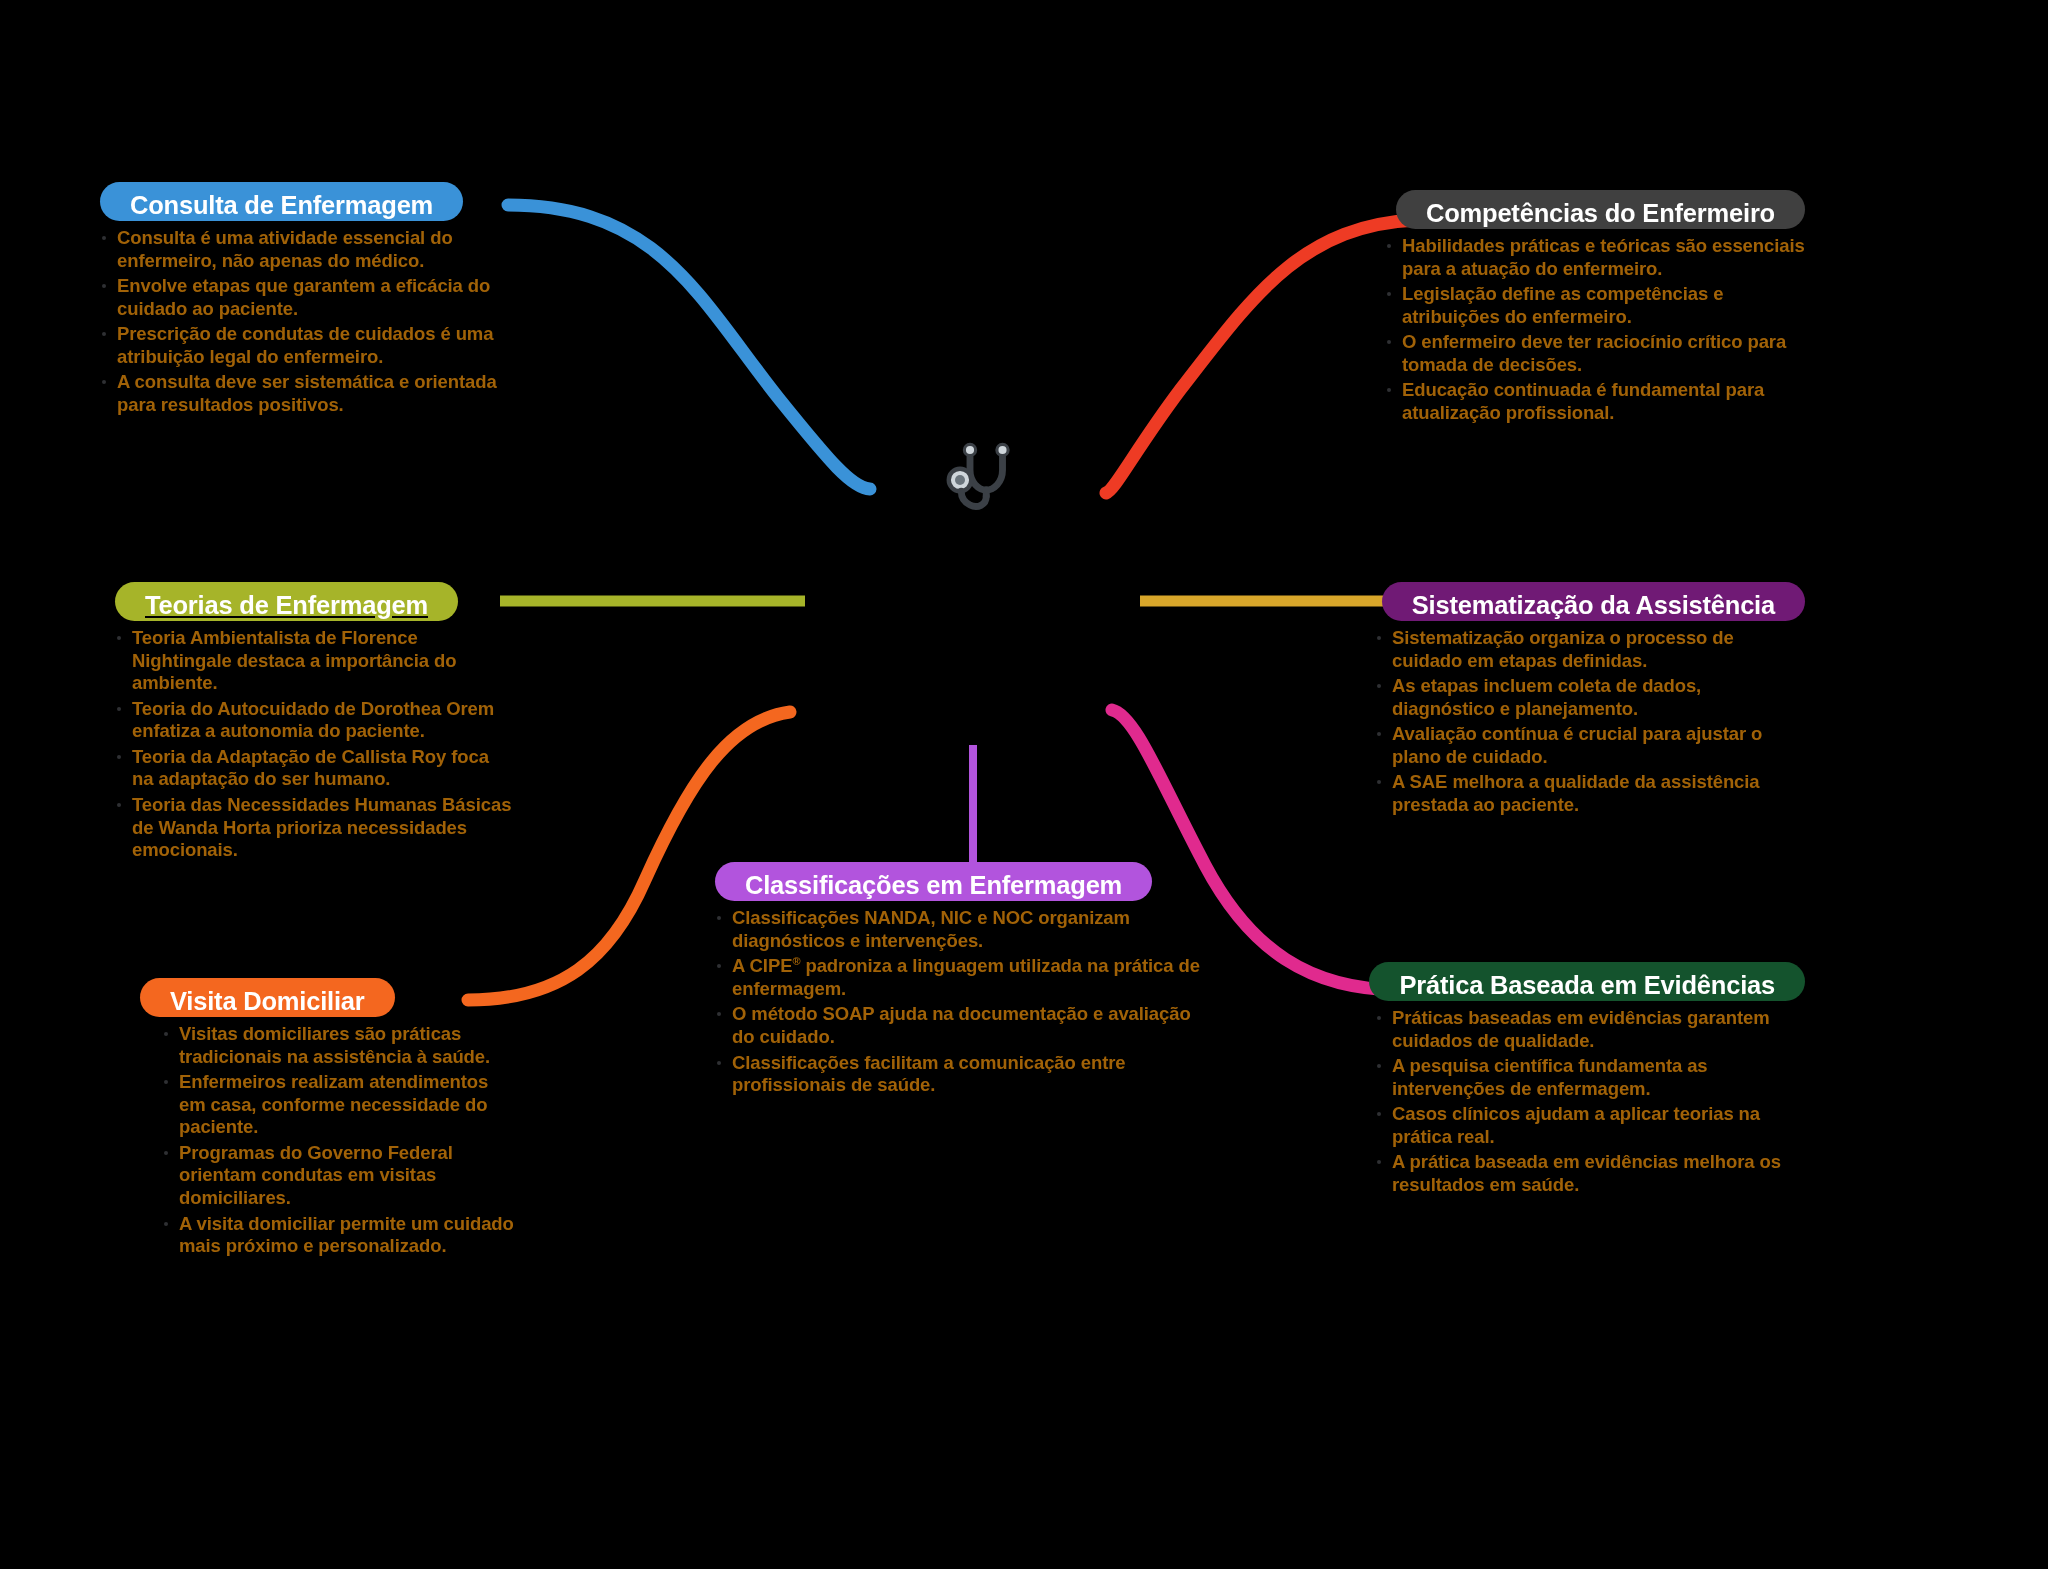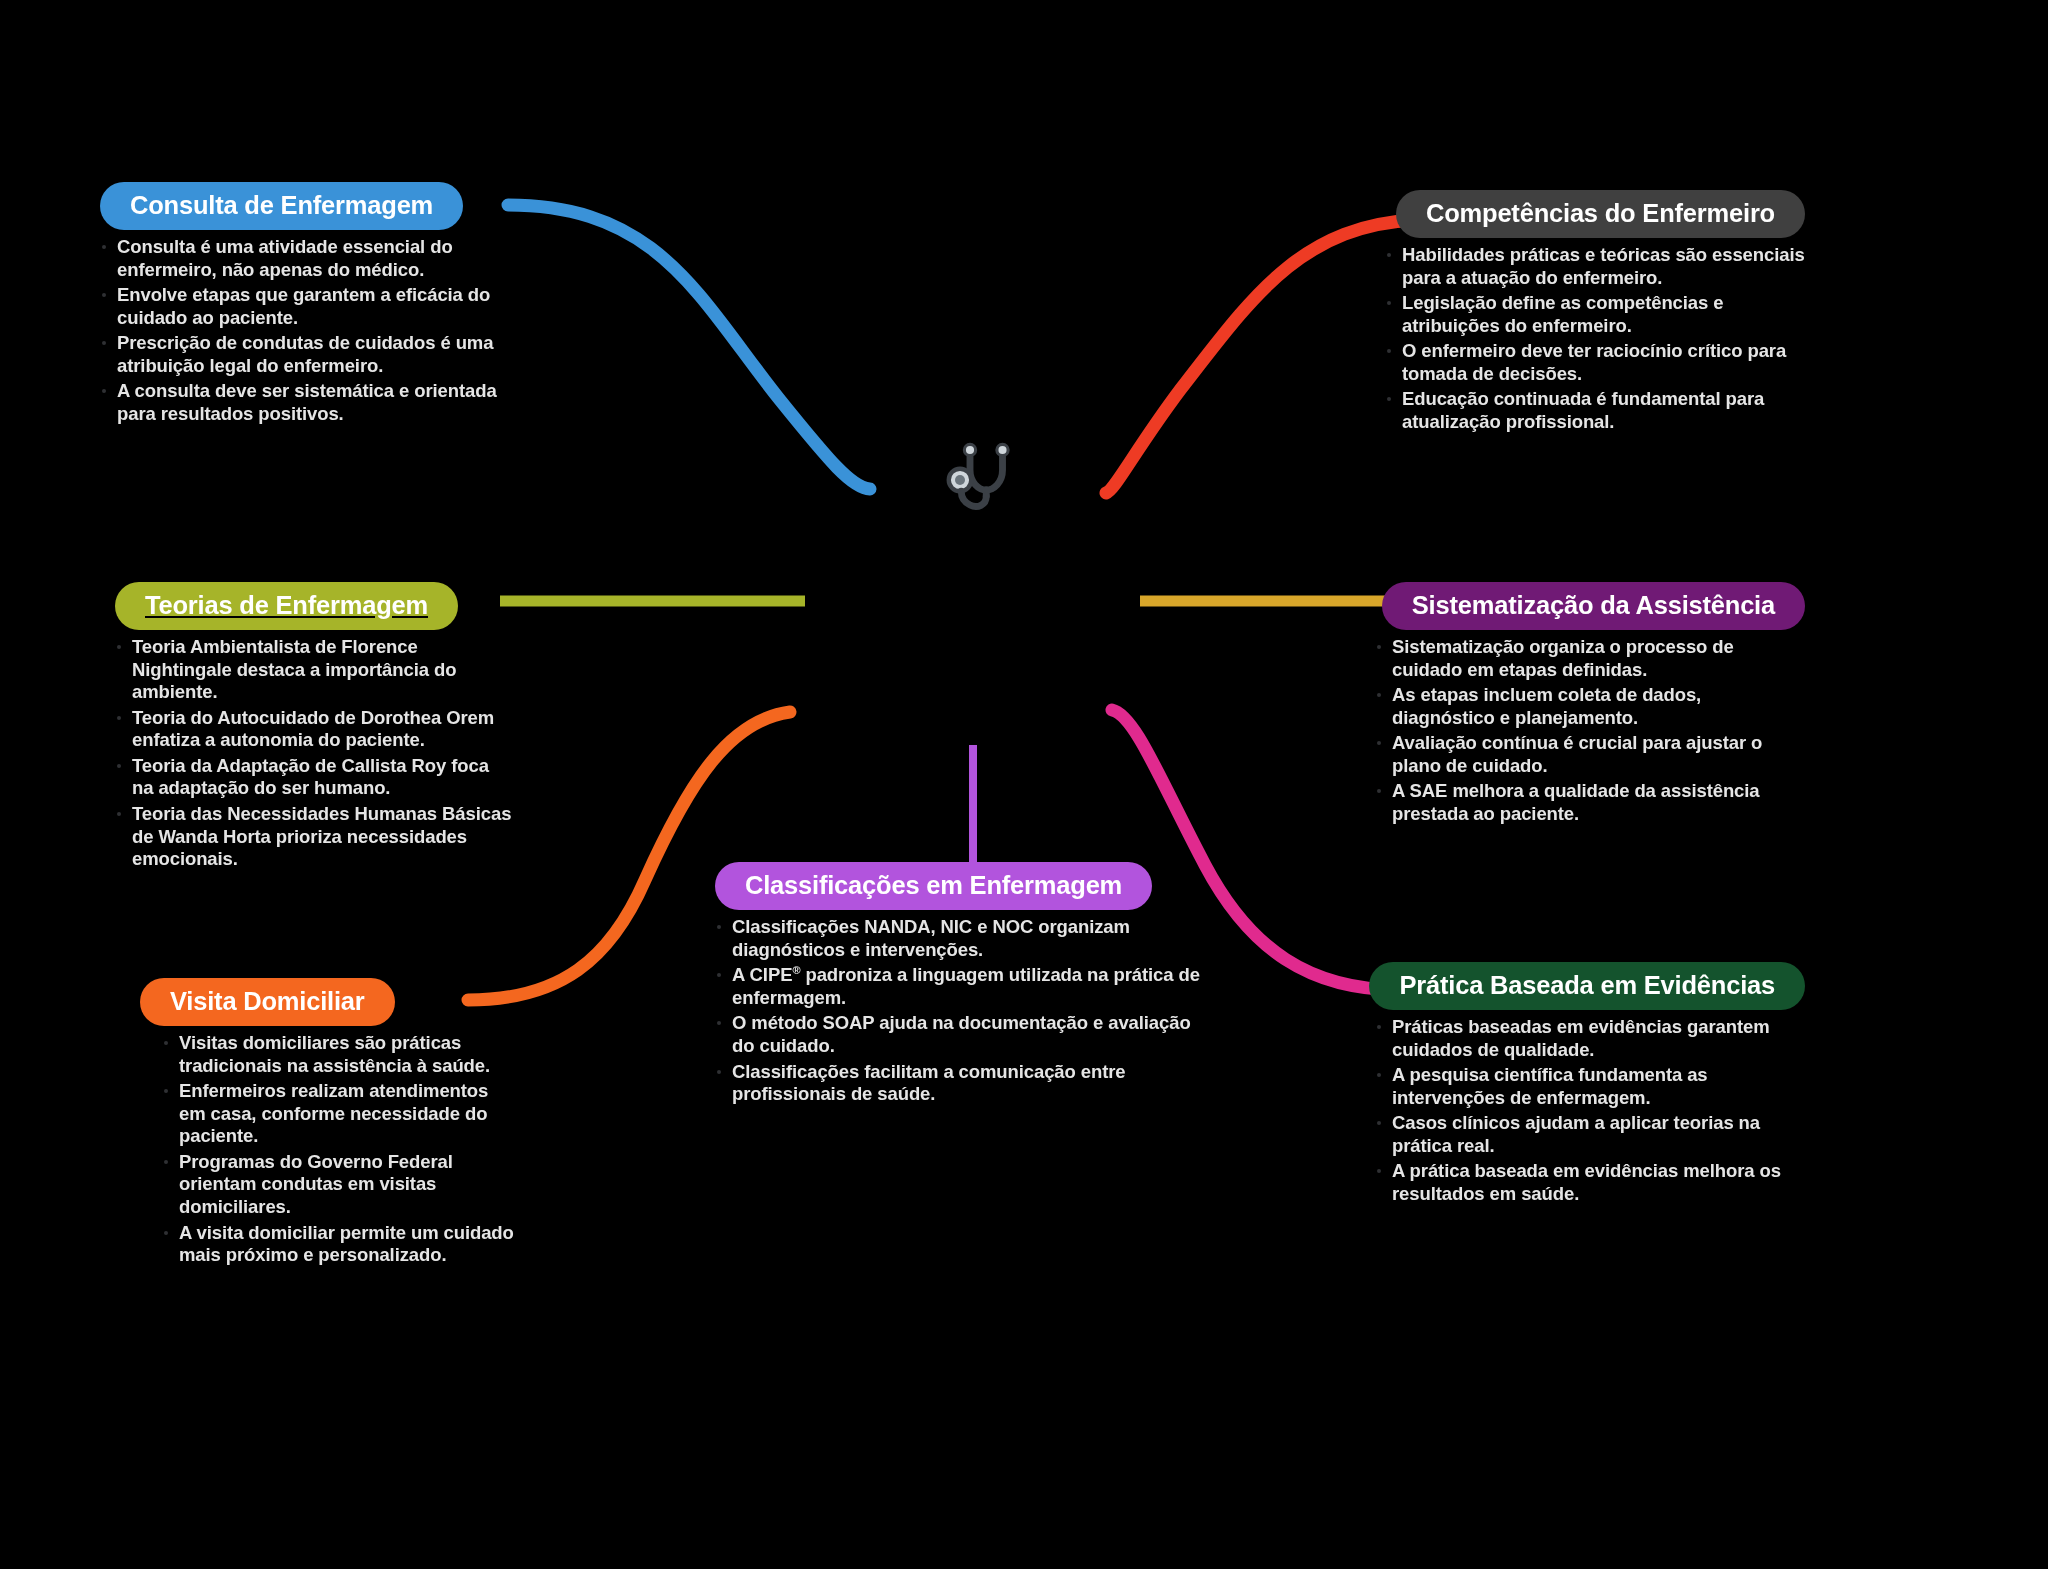"Consulta de Enfermagem" .pill { padding: 9px 30px 11px 30px -> 9px 30px 2px 30px }
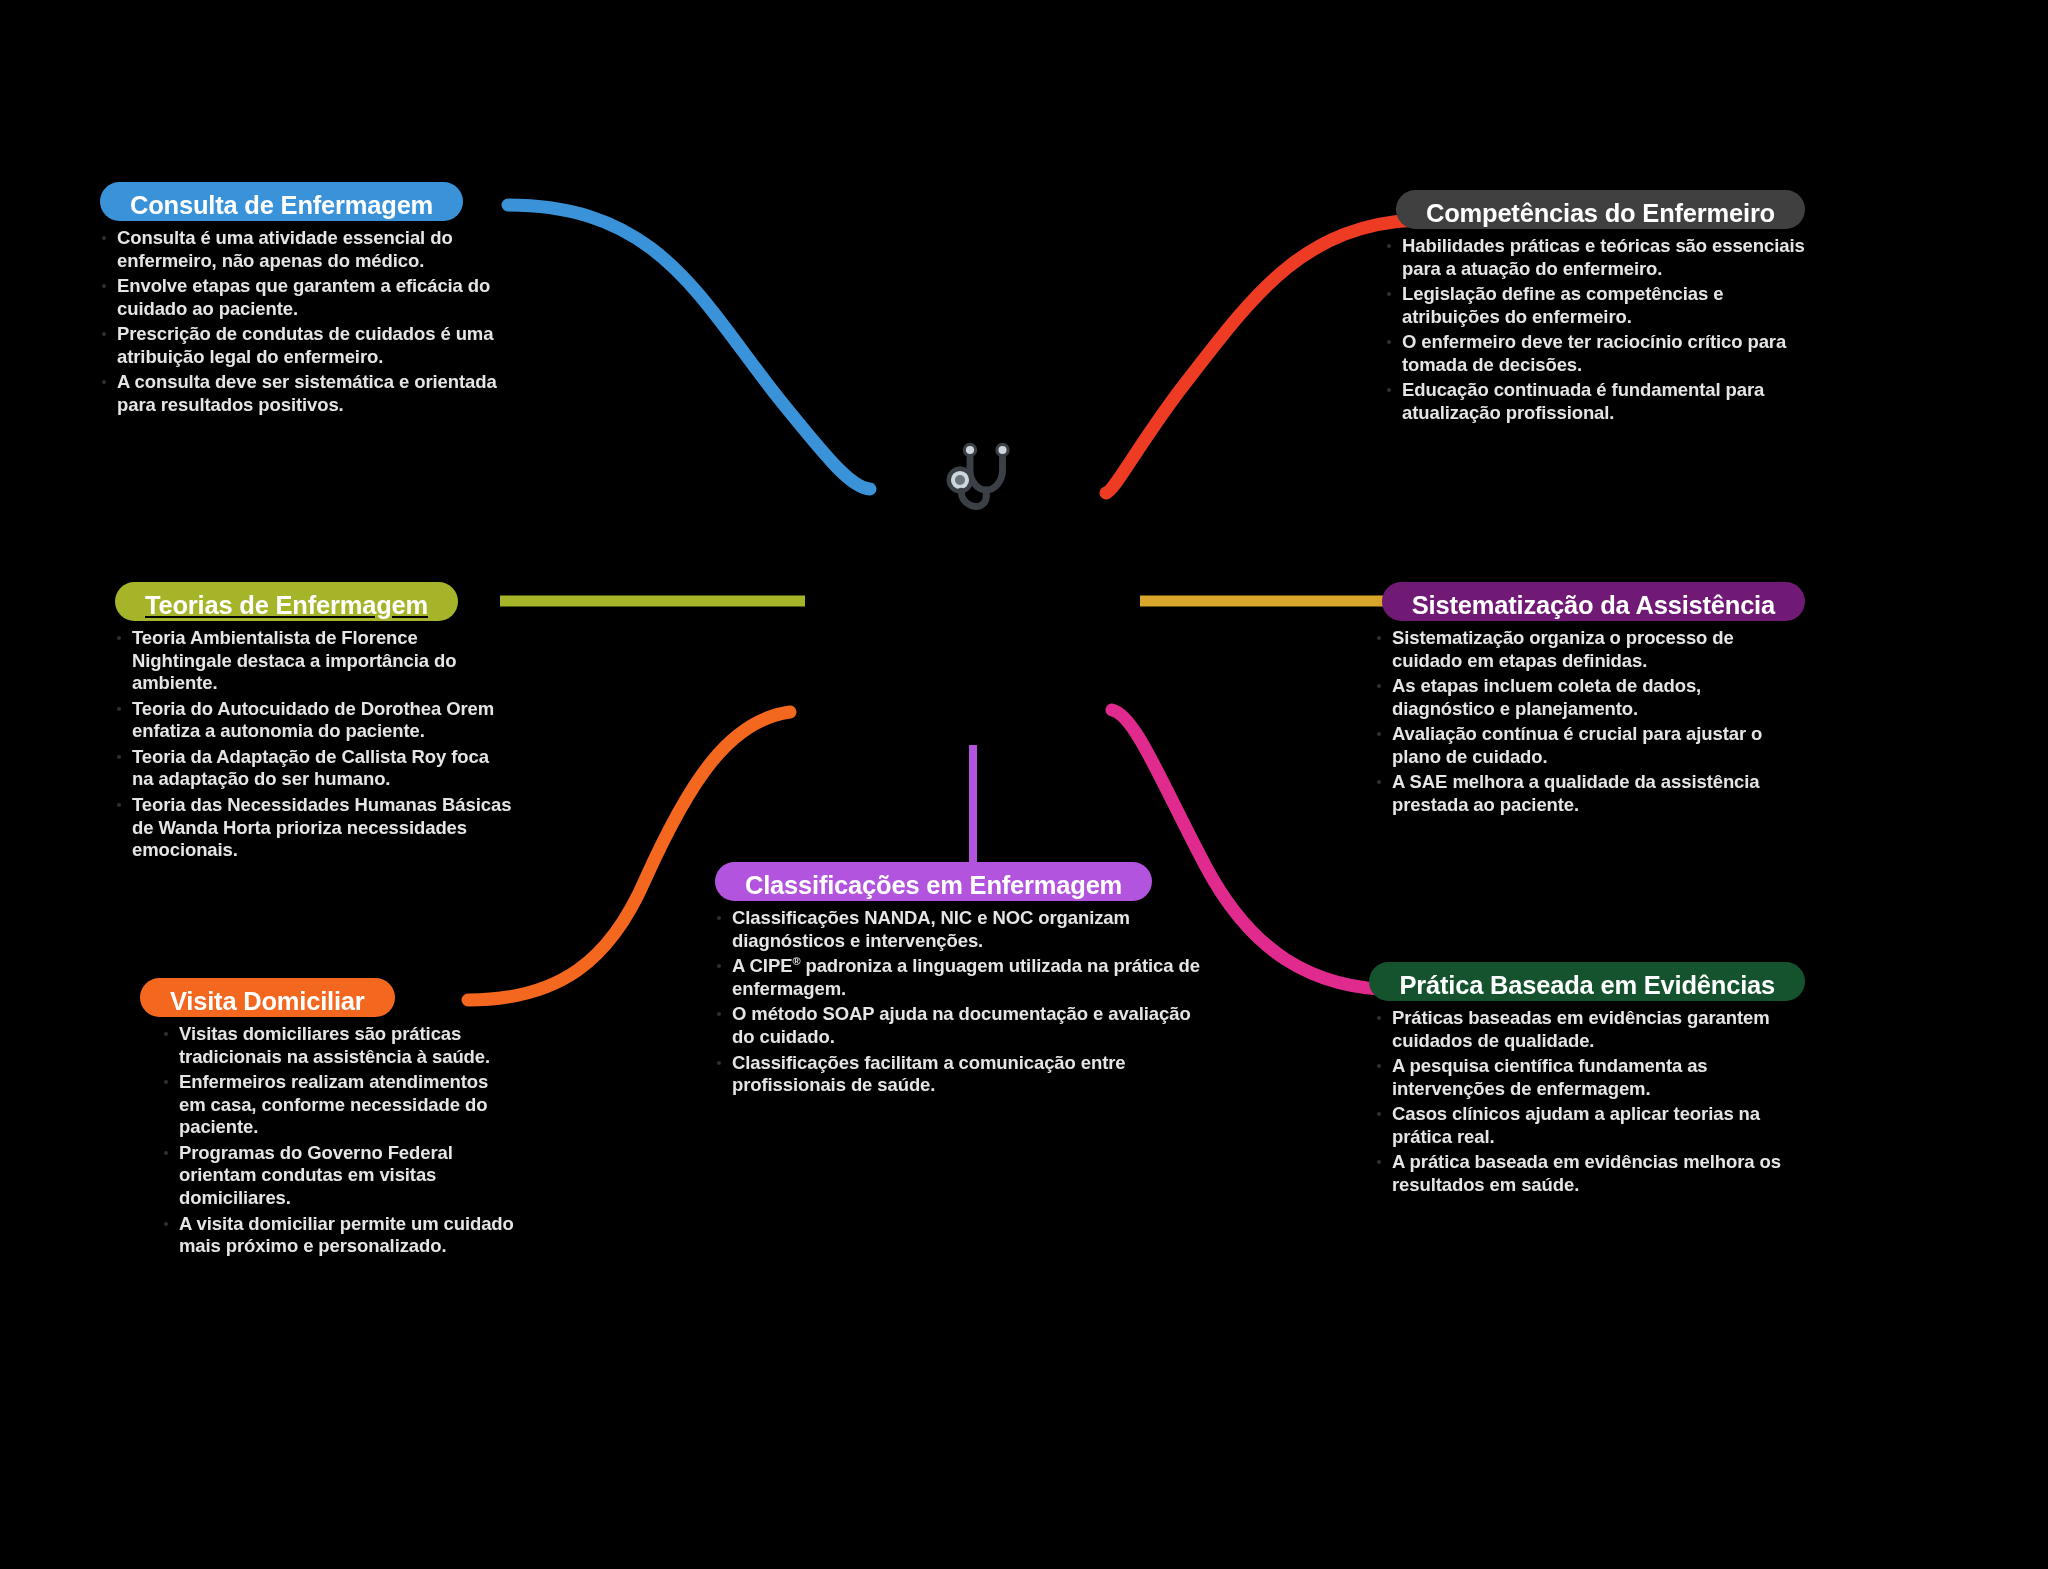"Consulta é uma atividade essencial" ul.bullets li { color: #e5e5e5 -> #a16207 }
